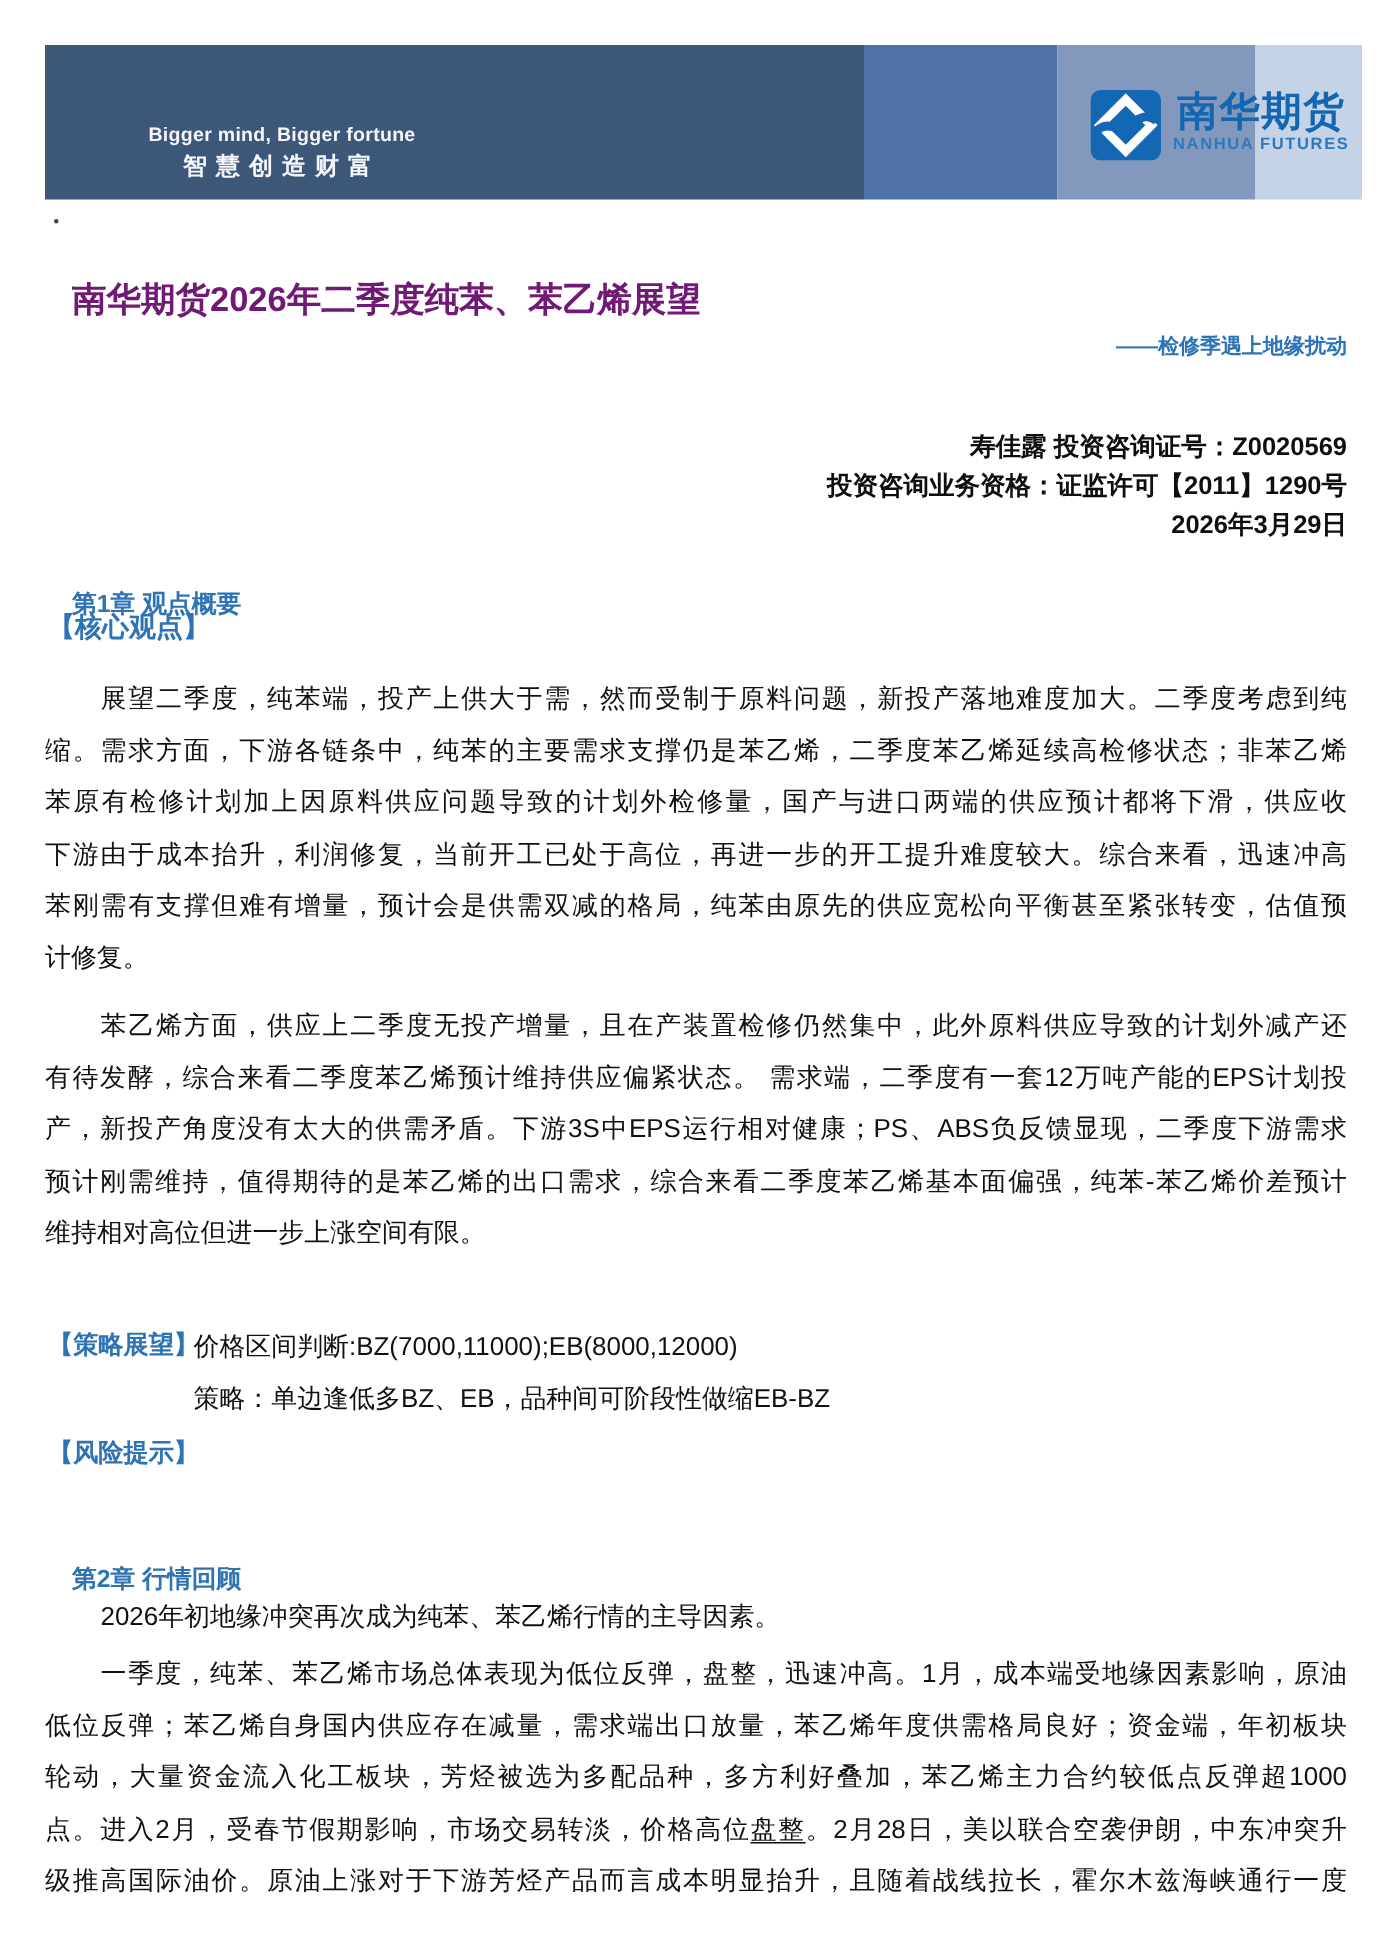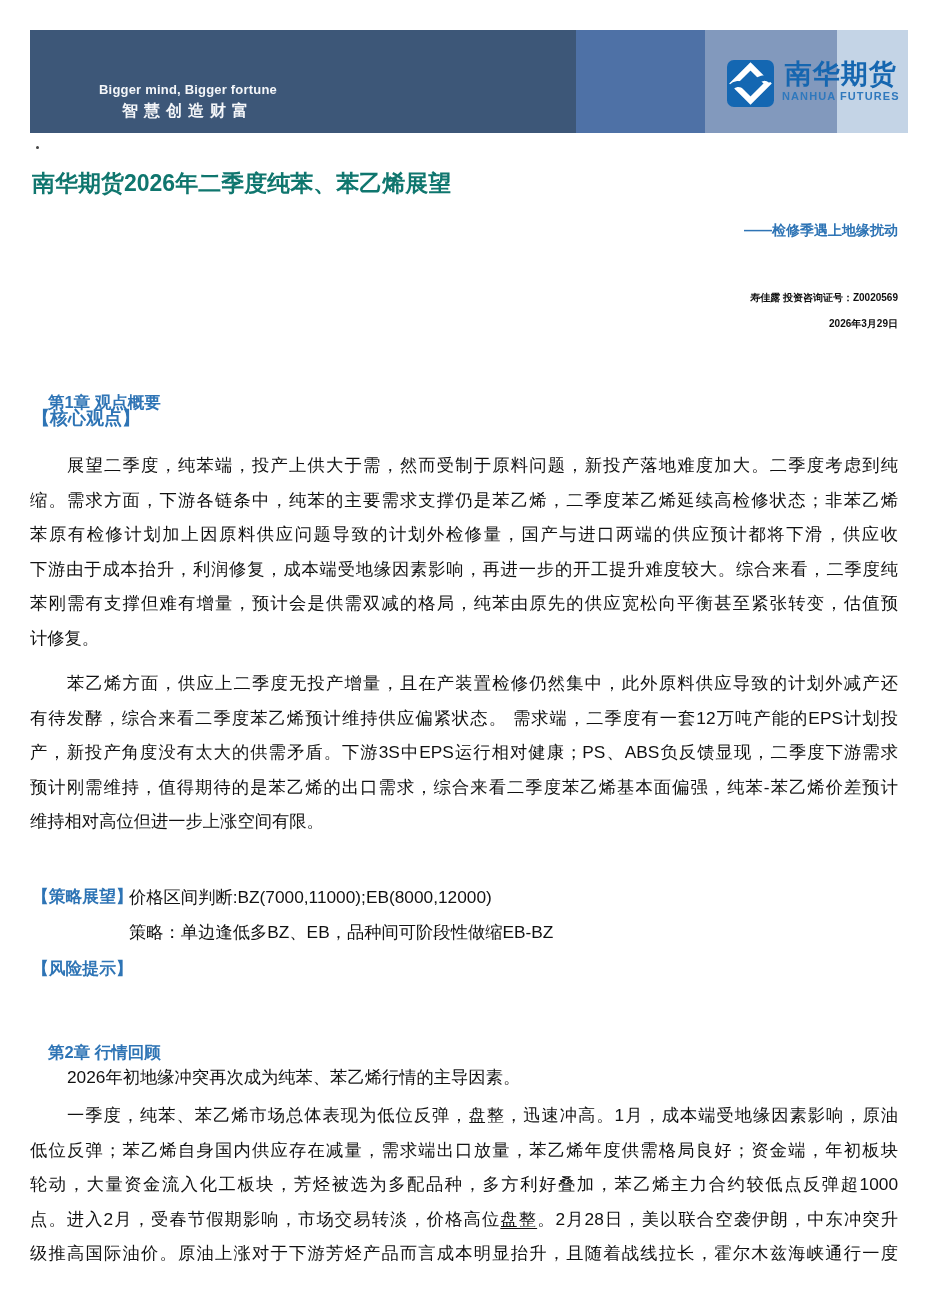"南华期货2026年二季度纯苯、苯乙烯展望" .title { color: #0f766e -> #701a75; margin: 0 -> 16px }
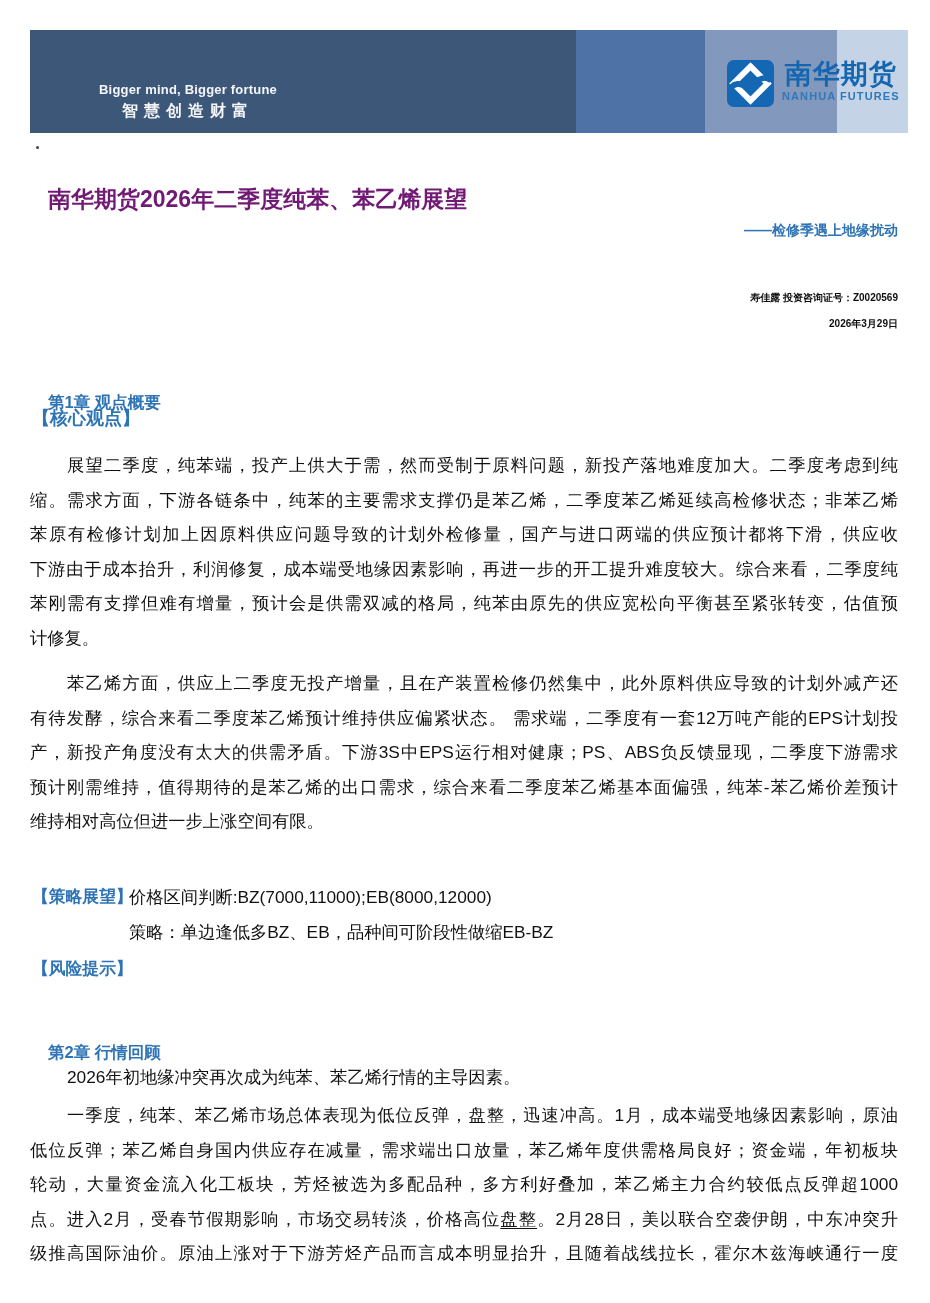"寿佳露 投资咨询证号：Z0020569" .meta { font-size: 10px -> 17px }
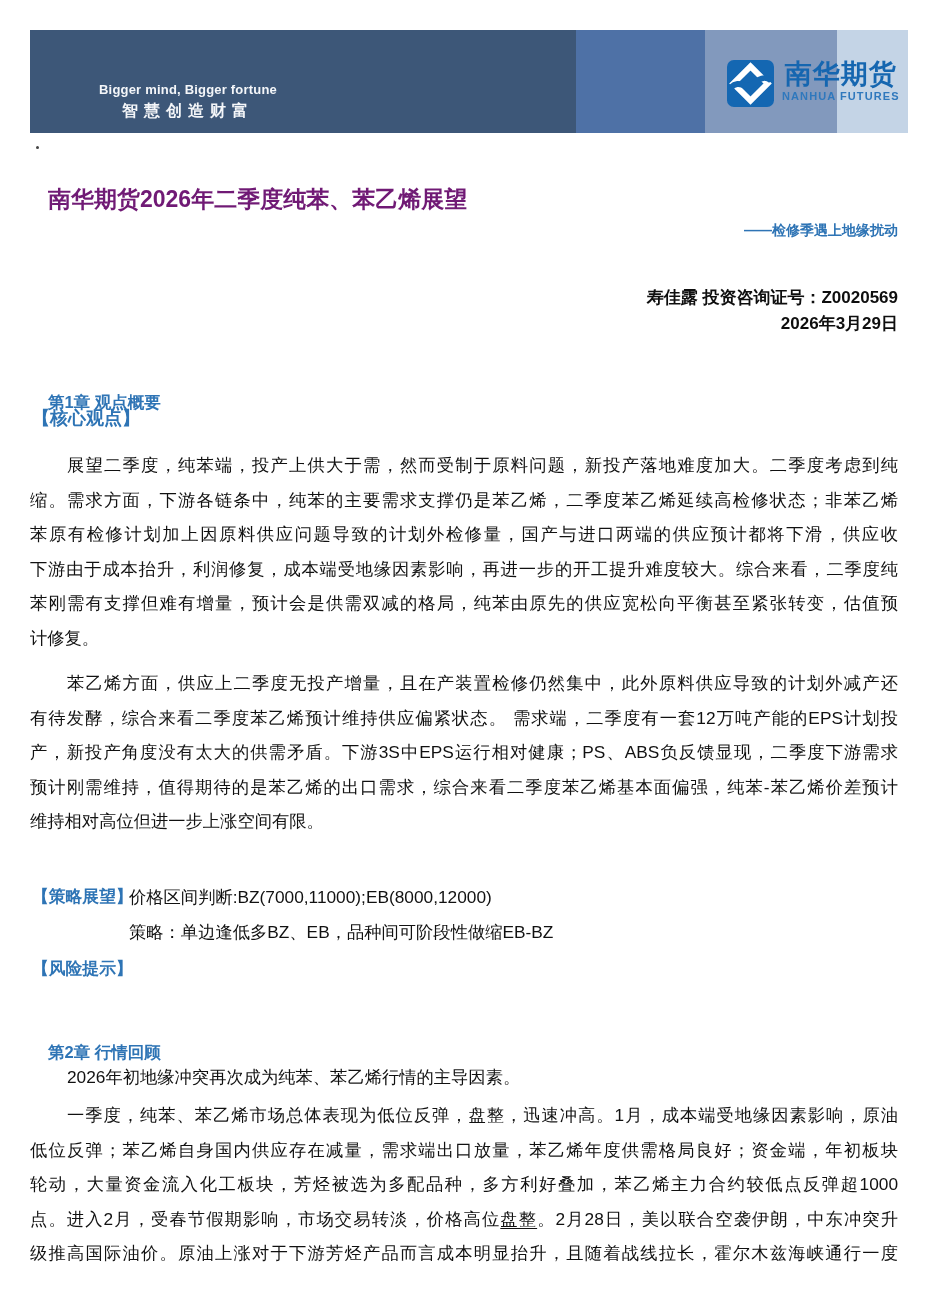"投资咨询业务资格：证监许可【2011】1290号" div { html: none -> <div>投资咨询业务资格：证监许可【2011】1290号</div> }
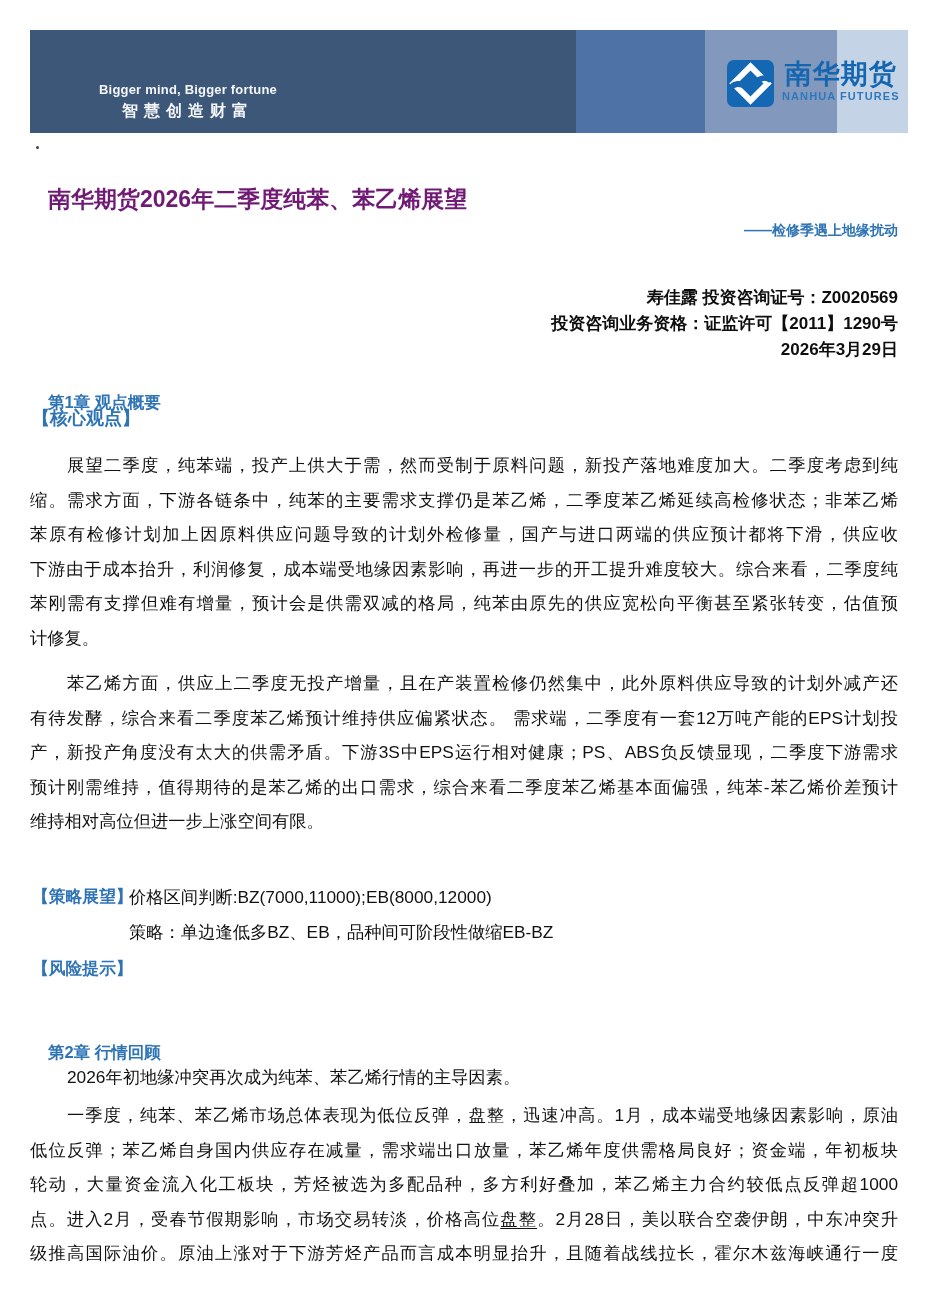"下游由于成本抬升，利润修复，成本端受地缘因素影响，再进一步的开工提升难度较大。综" div.jl { text: 成本端受地缘因素影响，再进一步的开工提升难度较大。综合来看，二季度纯 -> 当前开工已处于高位，再进一步的开工提升难度较大。综合来看，迅速冲高 }
